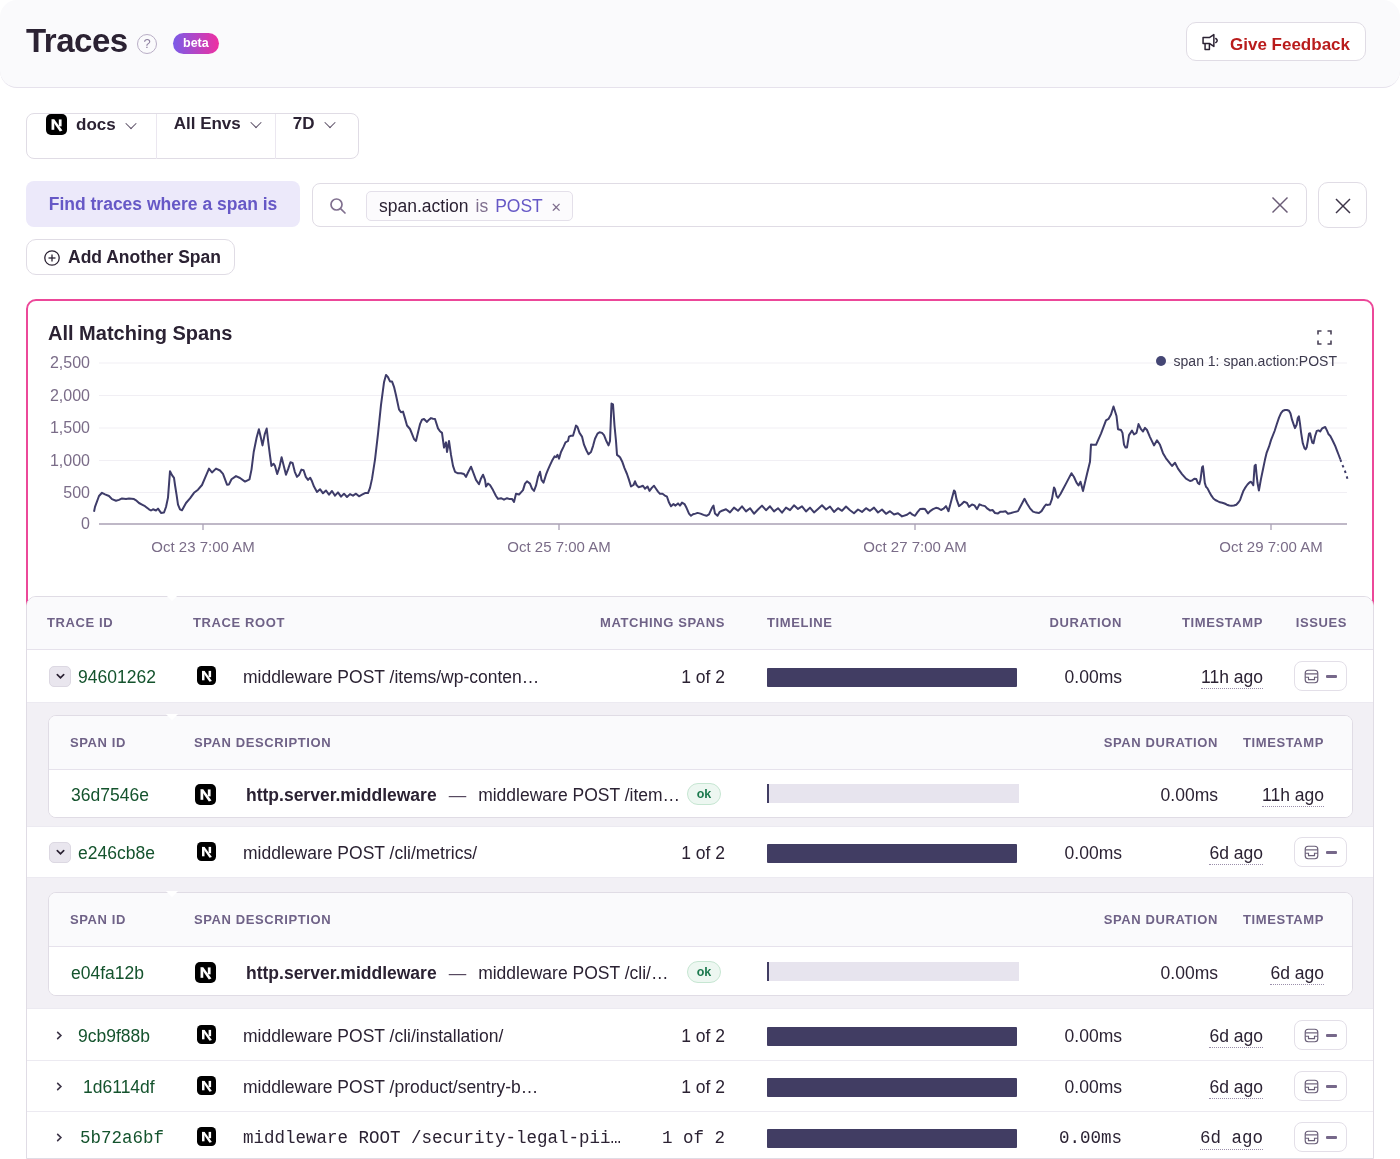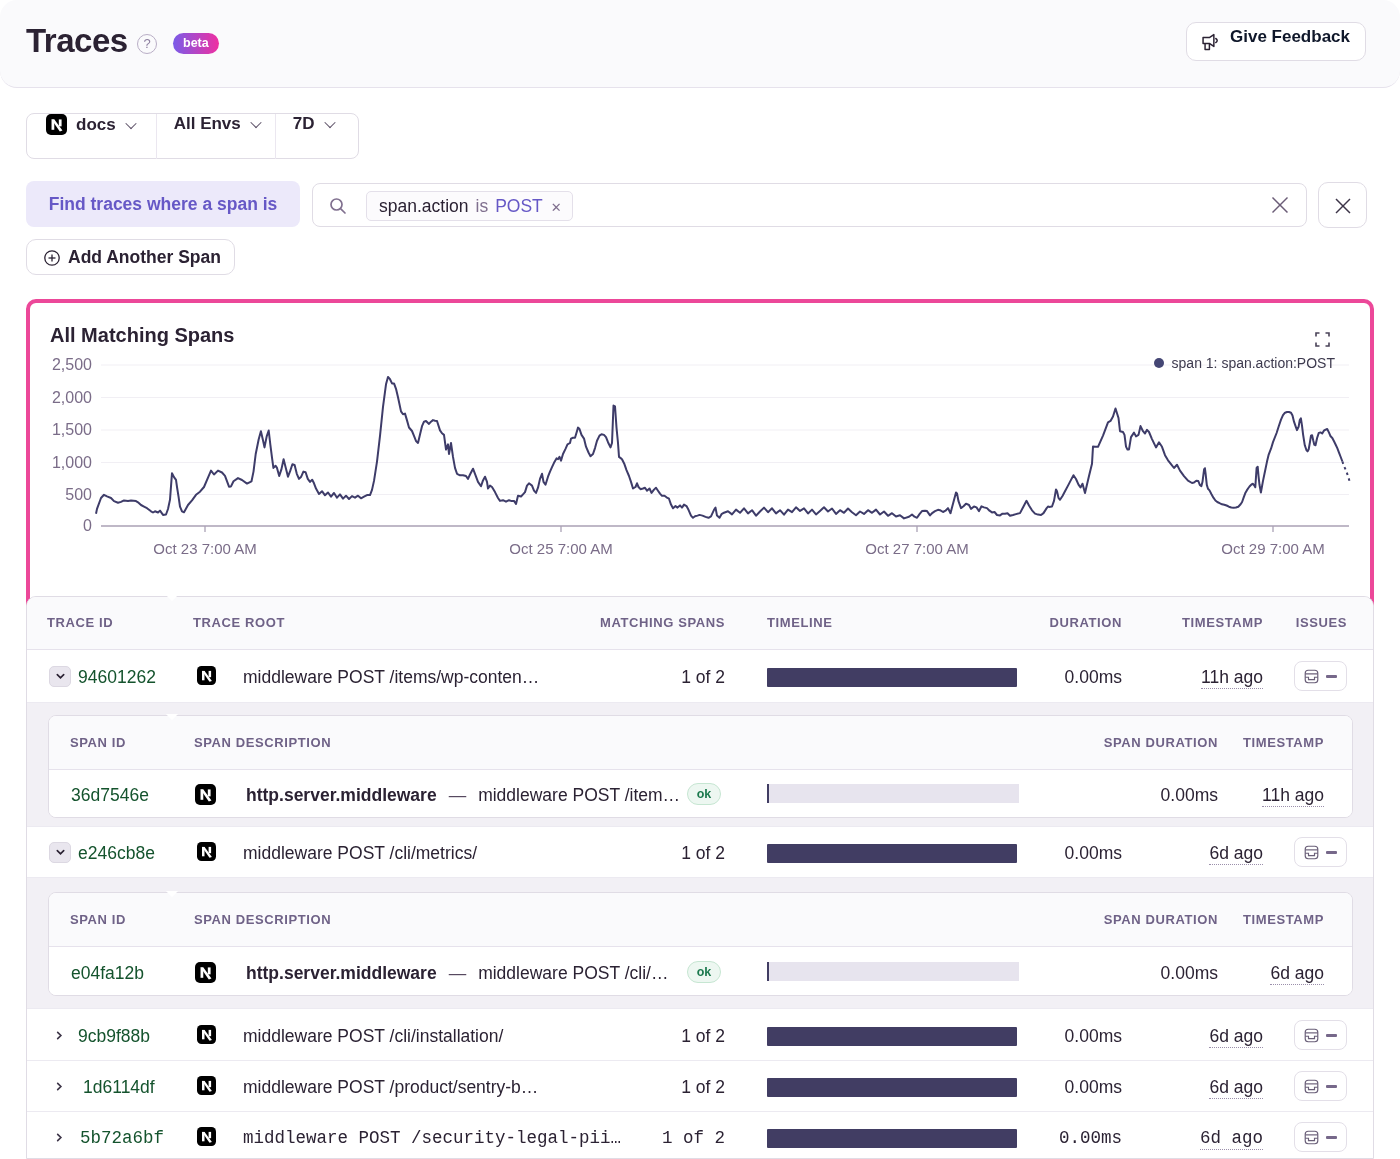"Give Feedback" .fbbtn span { color: #0f172a -> #b91c1c; top: 4px -> 12px }
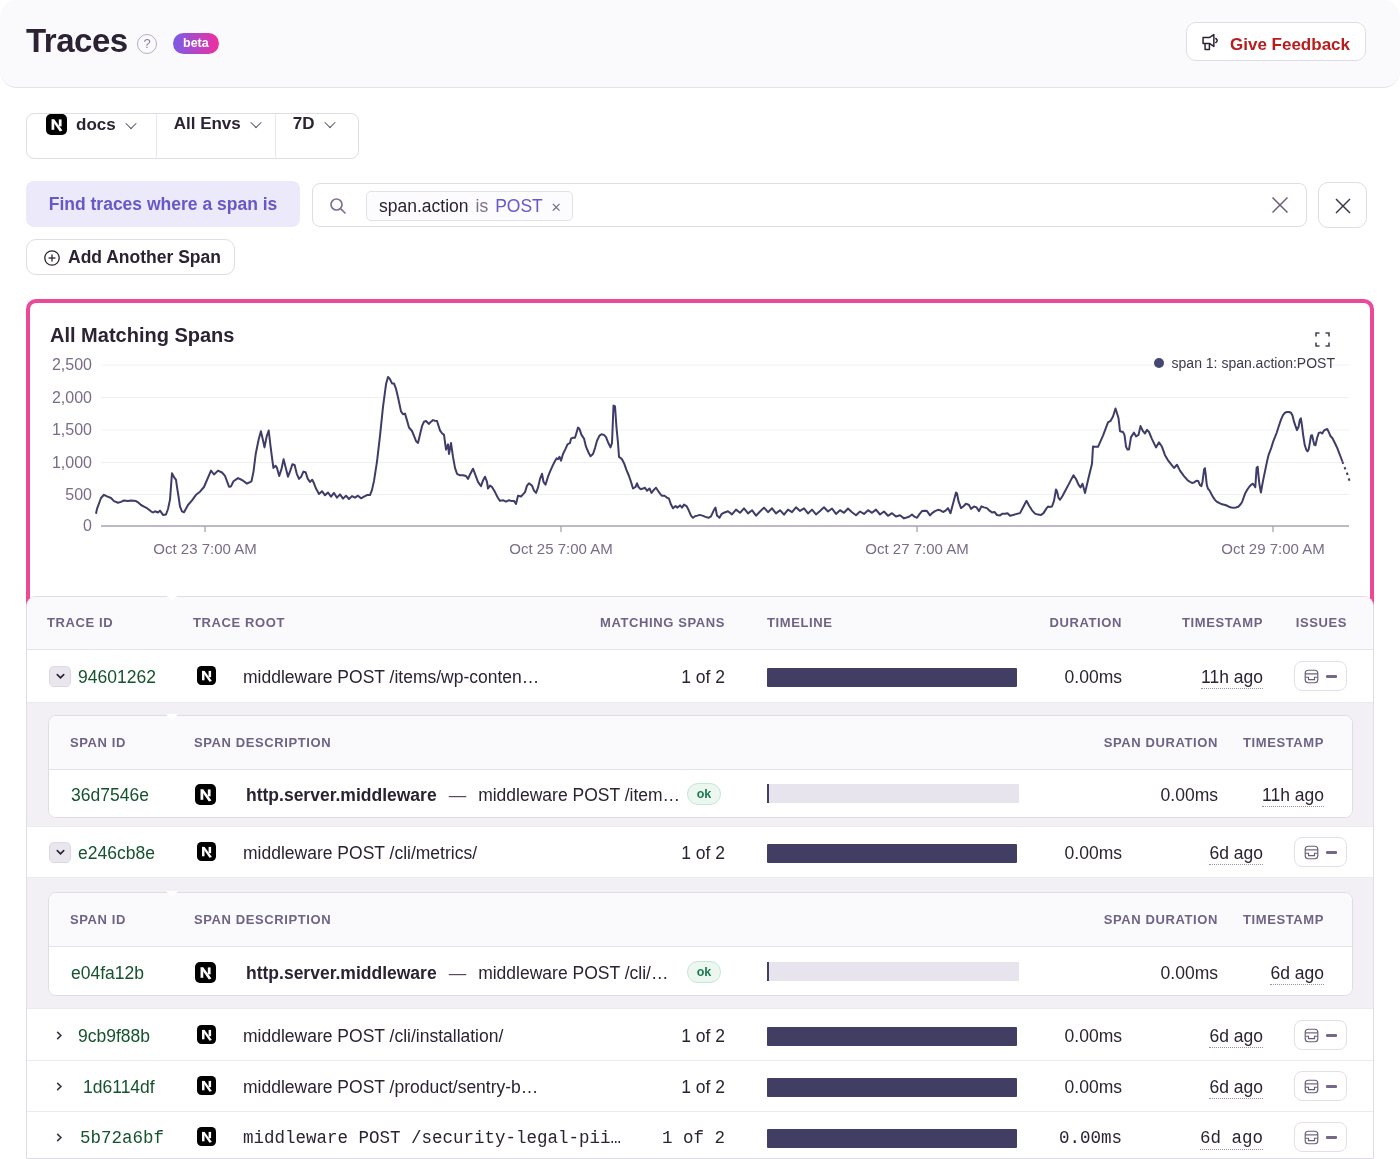"All Matching Spans" .chartpanel { border: 4px solid #ec4899 -> 2px solid #ec4899 }
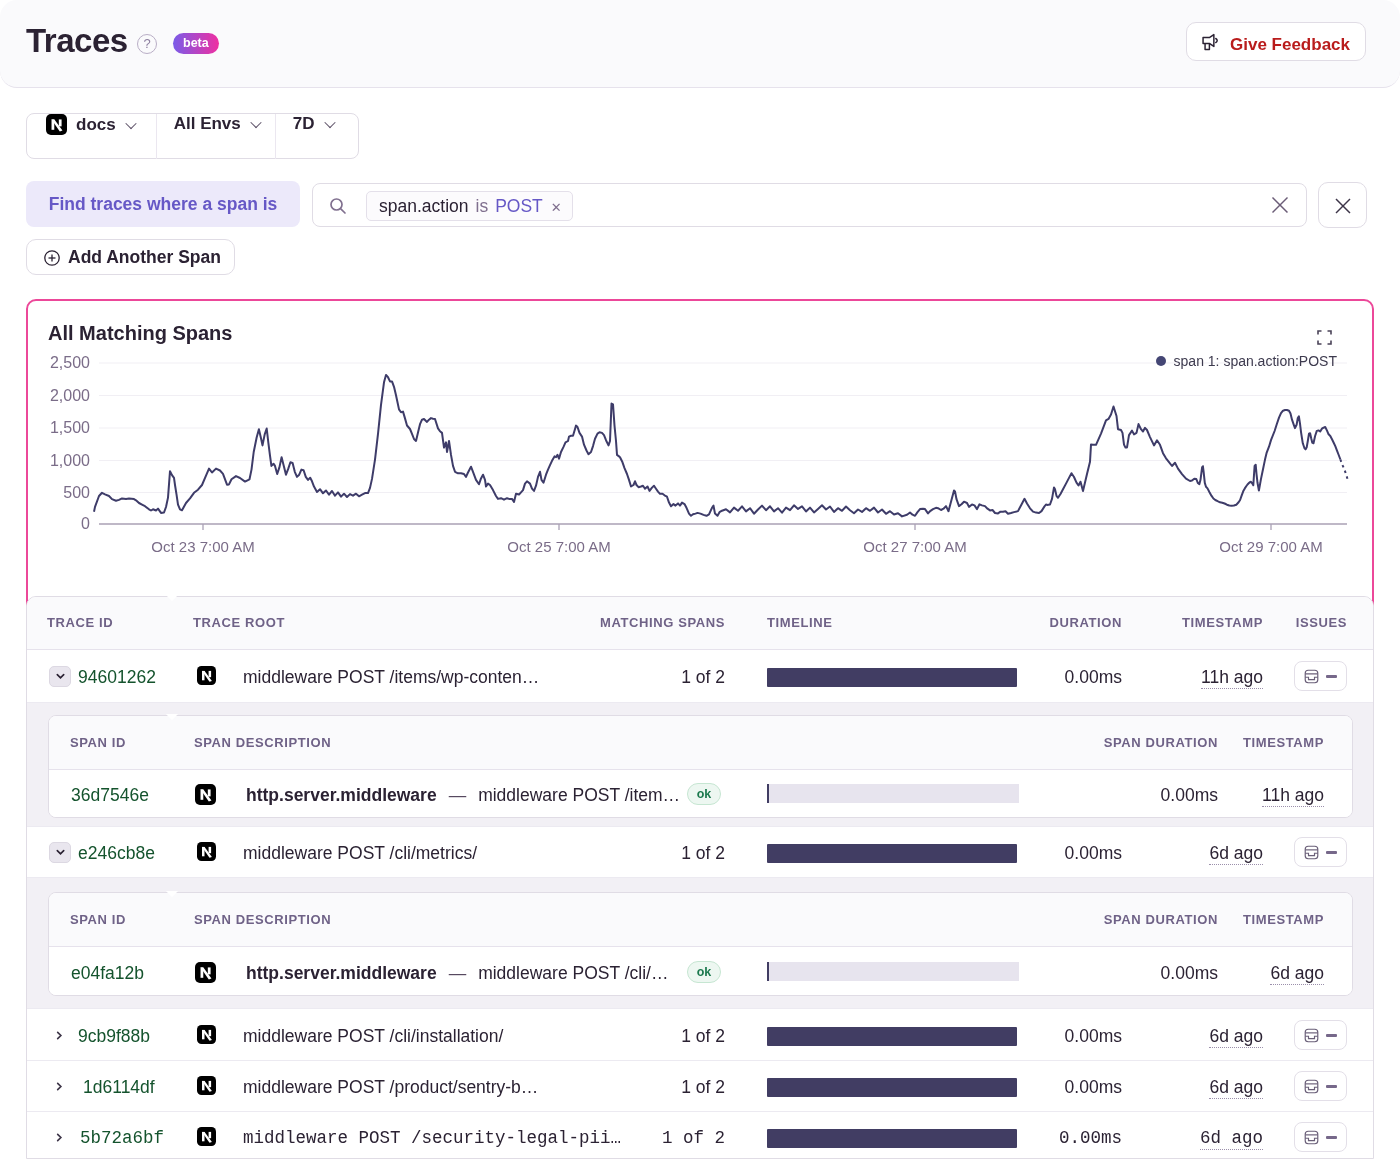"middleware POST /security-legal-pii…" div { text: POST -> ROOT }
